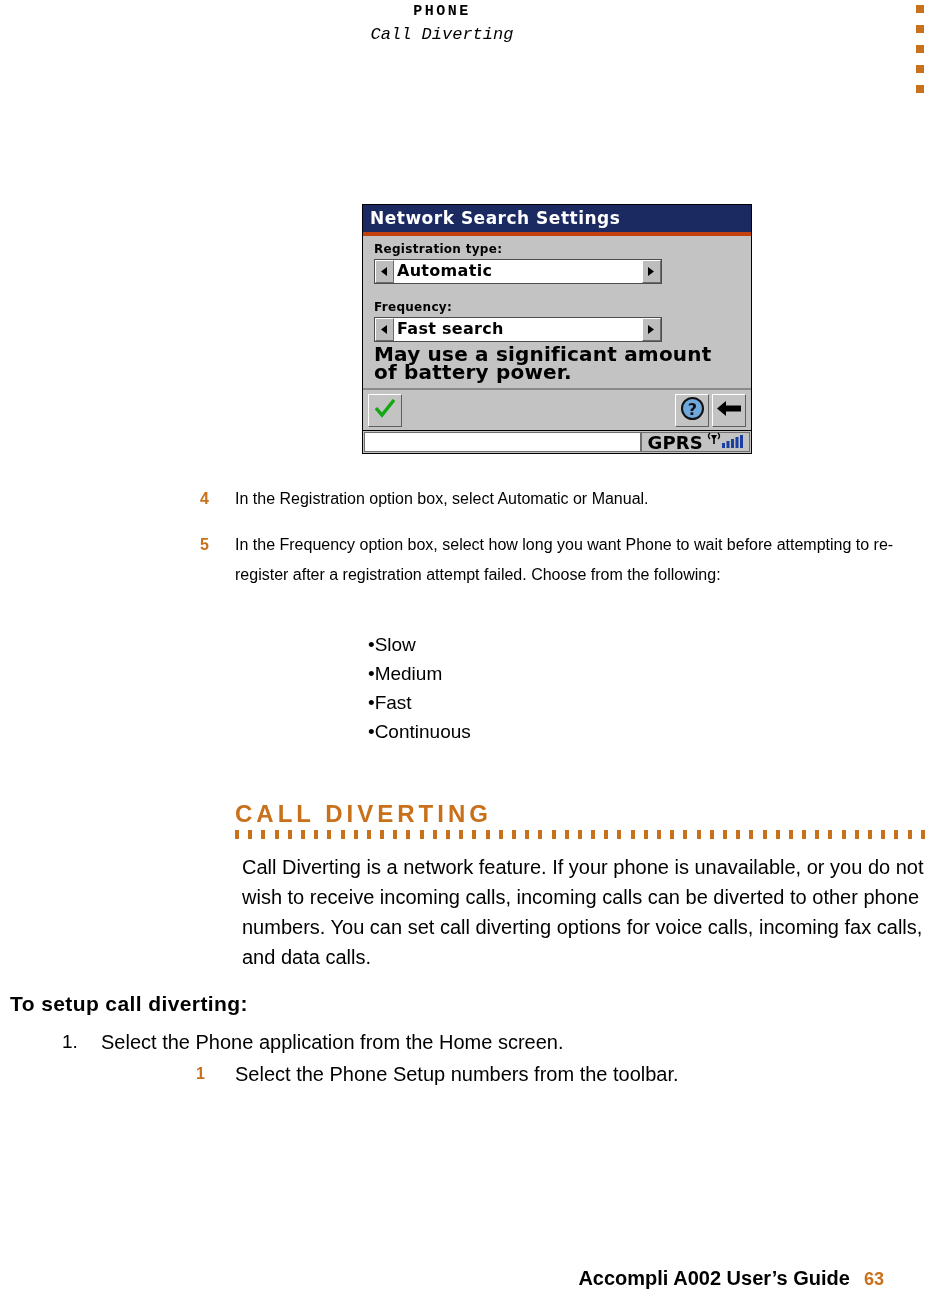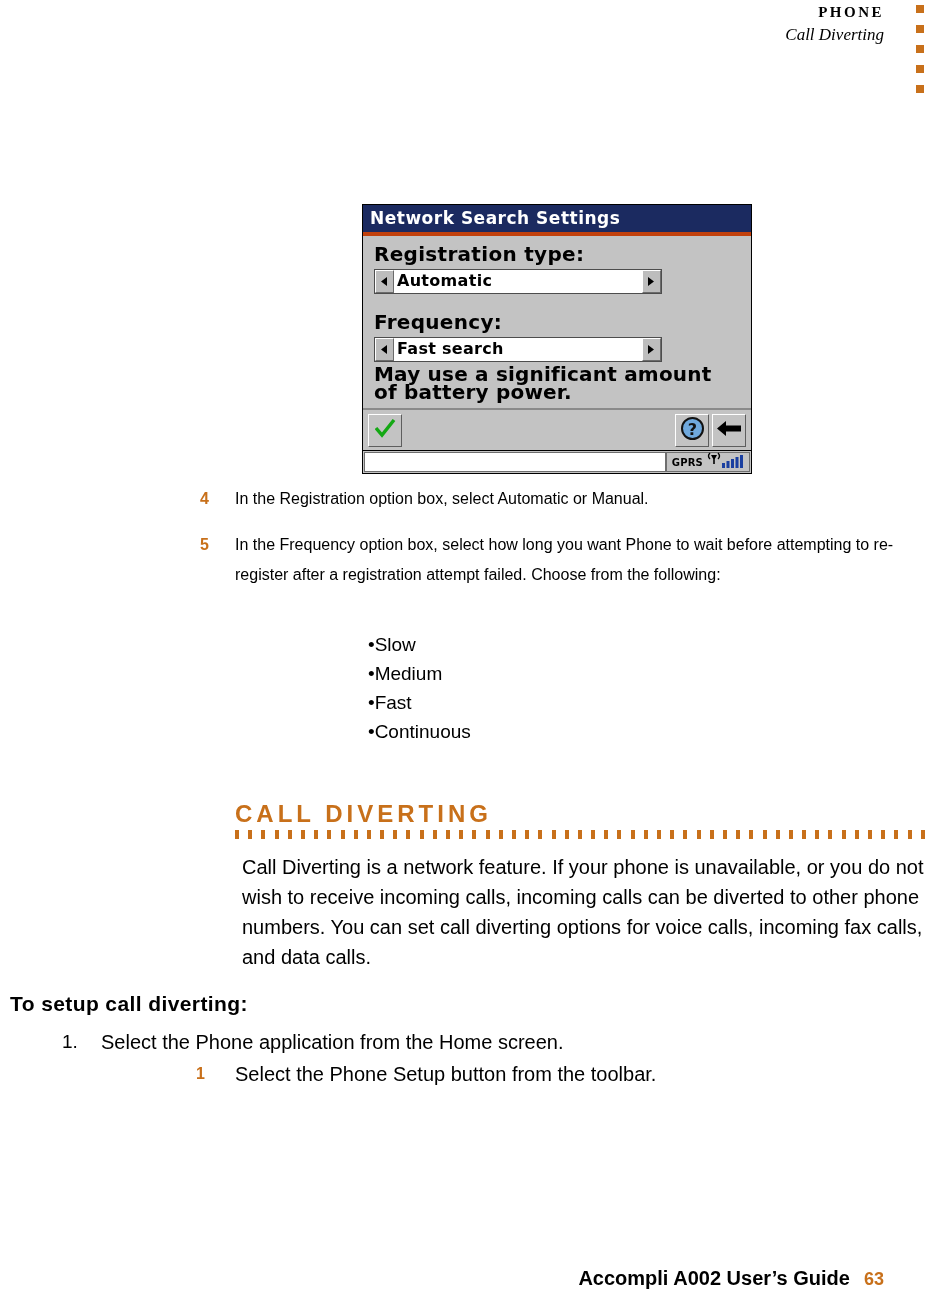"PHONE" .page-header { font-family: Liberation Serif, serif -> Liberation Mono, monospace; text-align: right -> center }
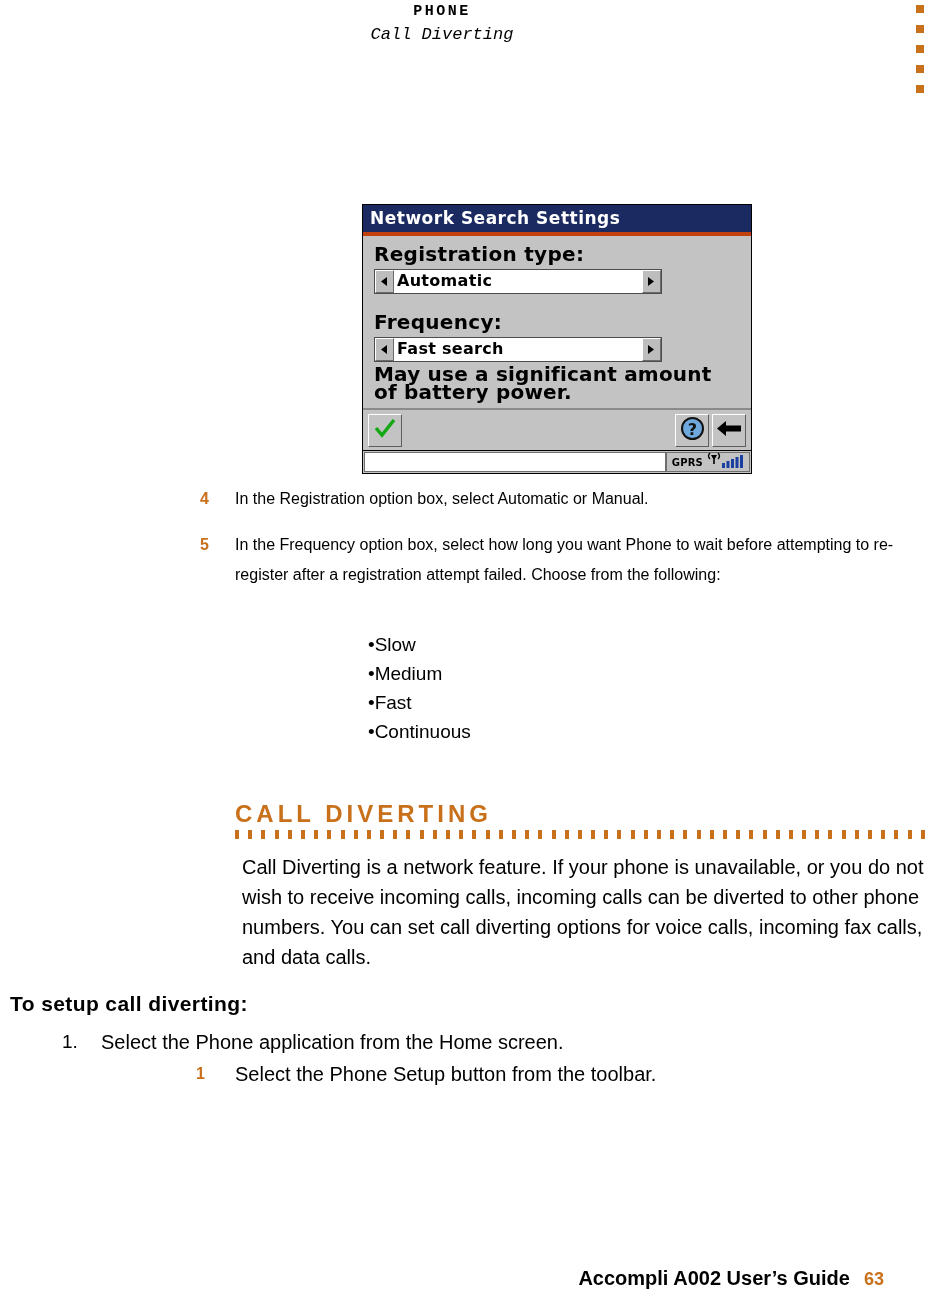"Registration type:" .dev-label { font-size: 20px -> 12px }
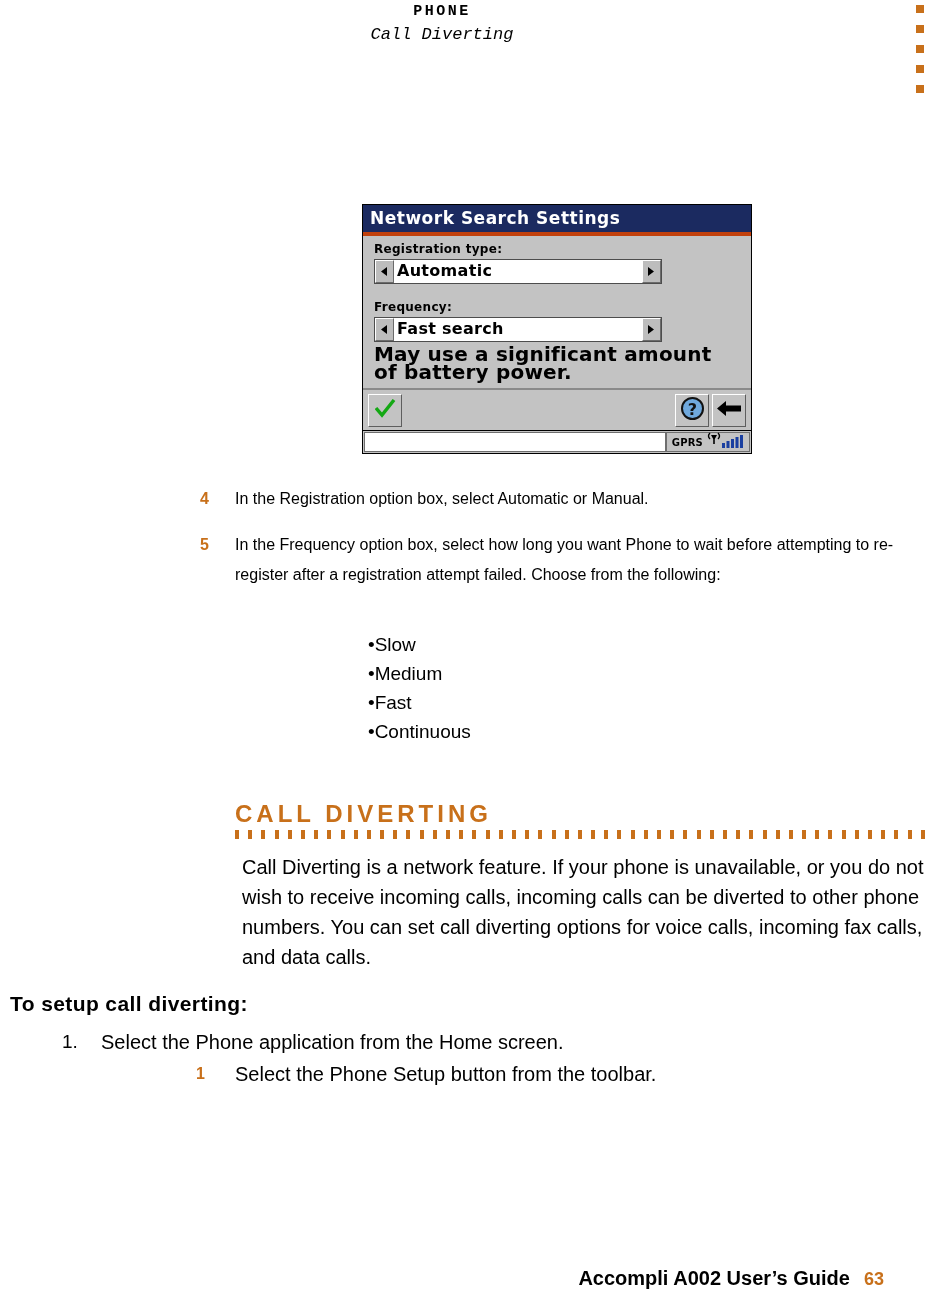"GPRS" .status-text { font-size: 10px -> 18px }
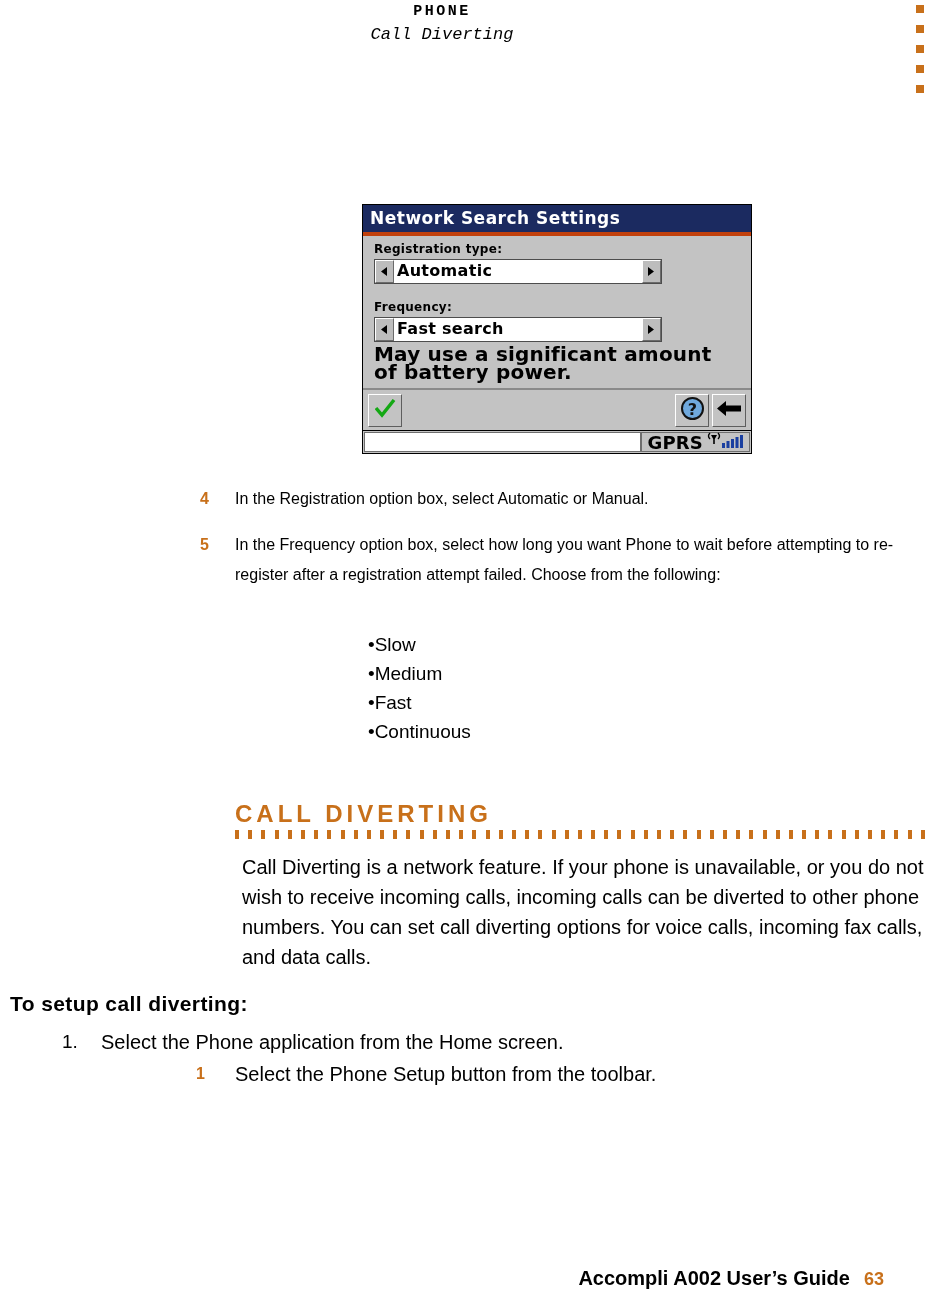"Select the Phone Setup button" div.proc-text { text: button -> numbers }
